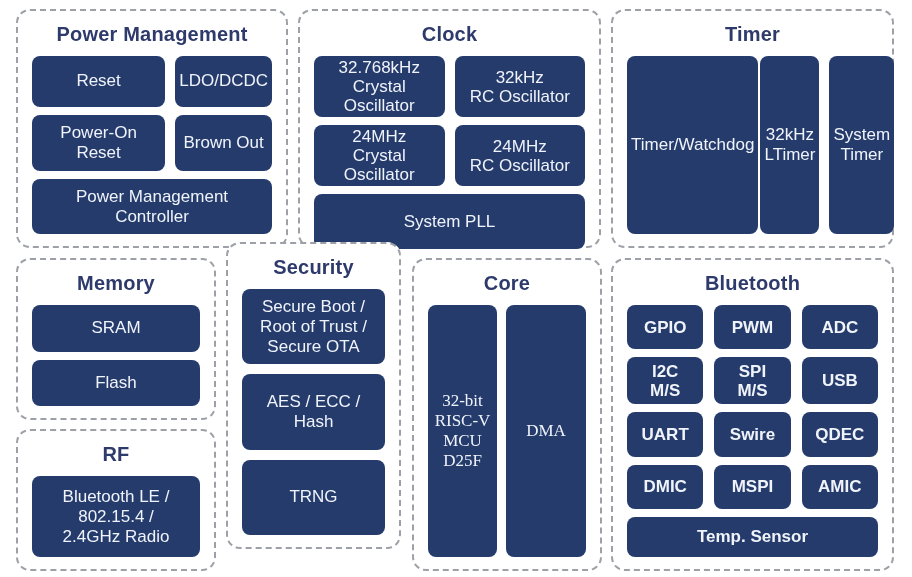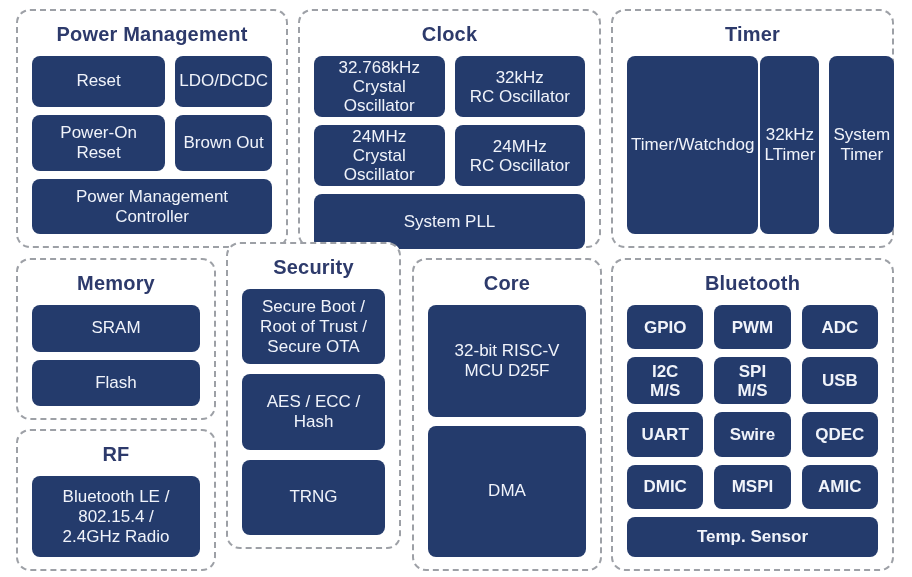"32-bit RISC-V" .core-col { flex-direction: column -> row; font-family: none -> Liberation Serif, serif }
